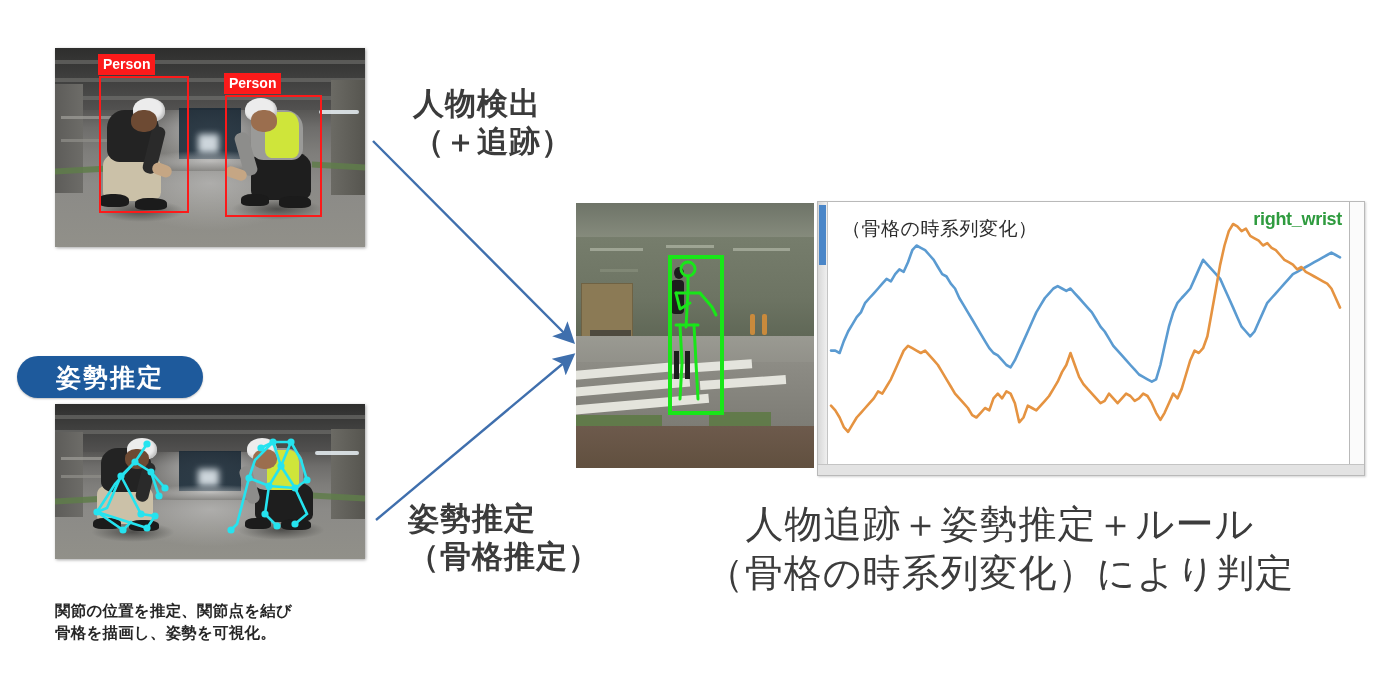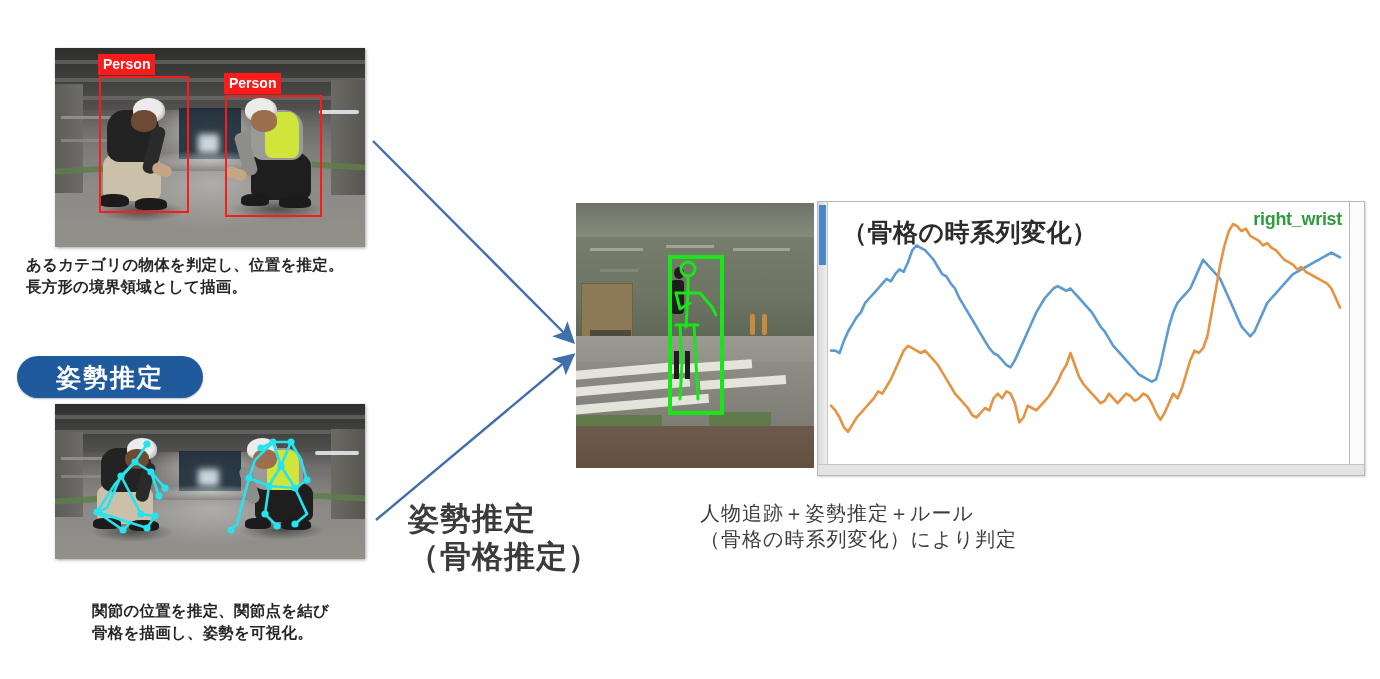"人物検出" div.midlabel { html: none -> <div>人物検出 （＋追跡）</div> }
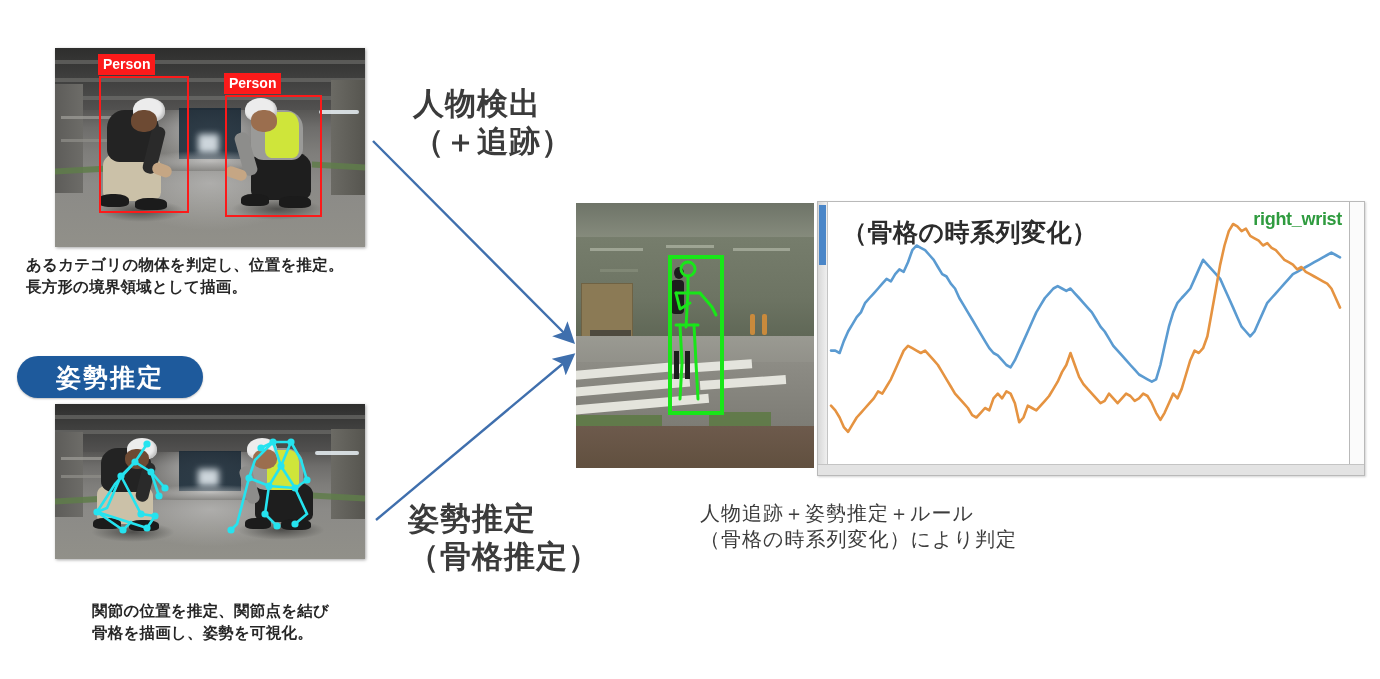"（骨格の時系列変化）" #chart-overlay-text { font-size: 25px -> 19px; font-weight: 700 -> 400 }
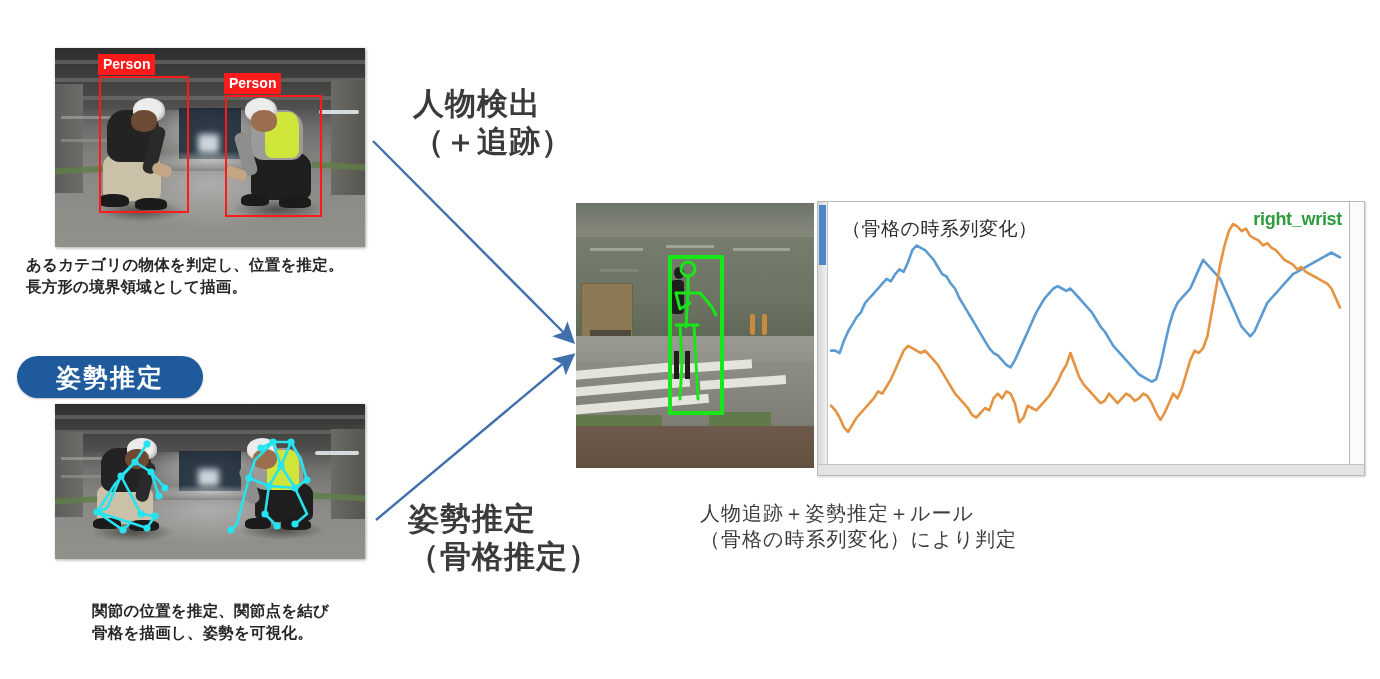"あるカテゴリの物体を判定し、位置を推定。" div.caption { html: <div>あるカテゴリの物体を判定し、位置を推定。 長方形の境界領域として描画。</div> -> none }
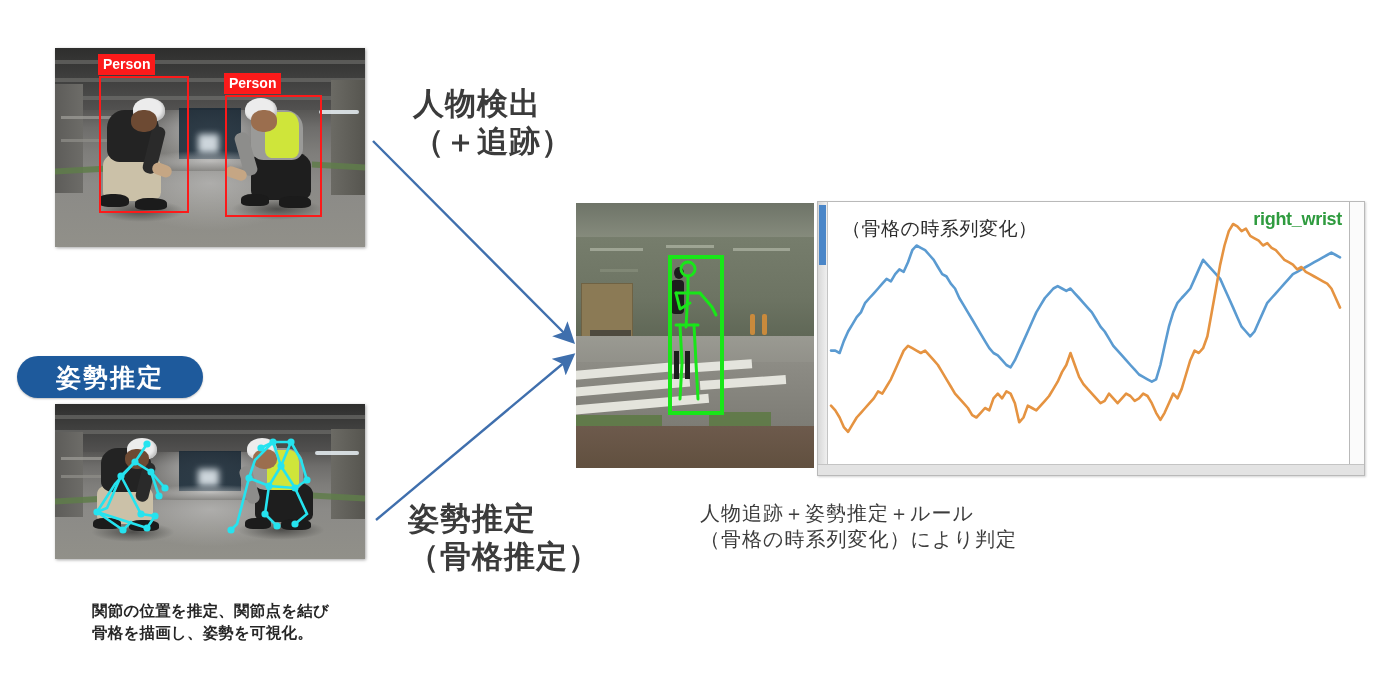"人物追跡＋姿勢推定＋ルール" #right-footer { font-size: 20px -> 38px; text-align: none -> center }
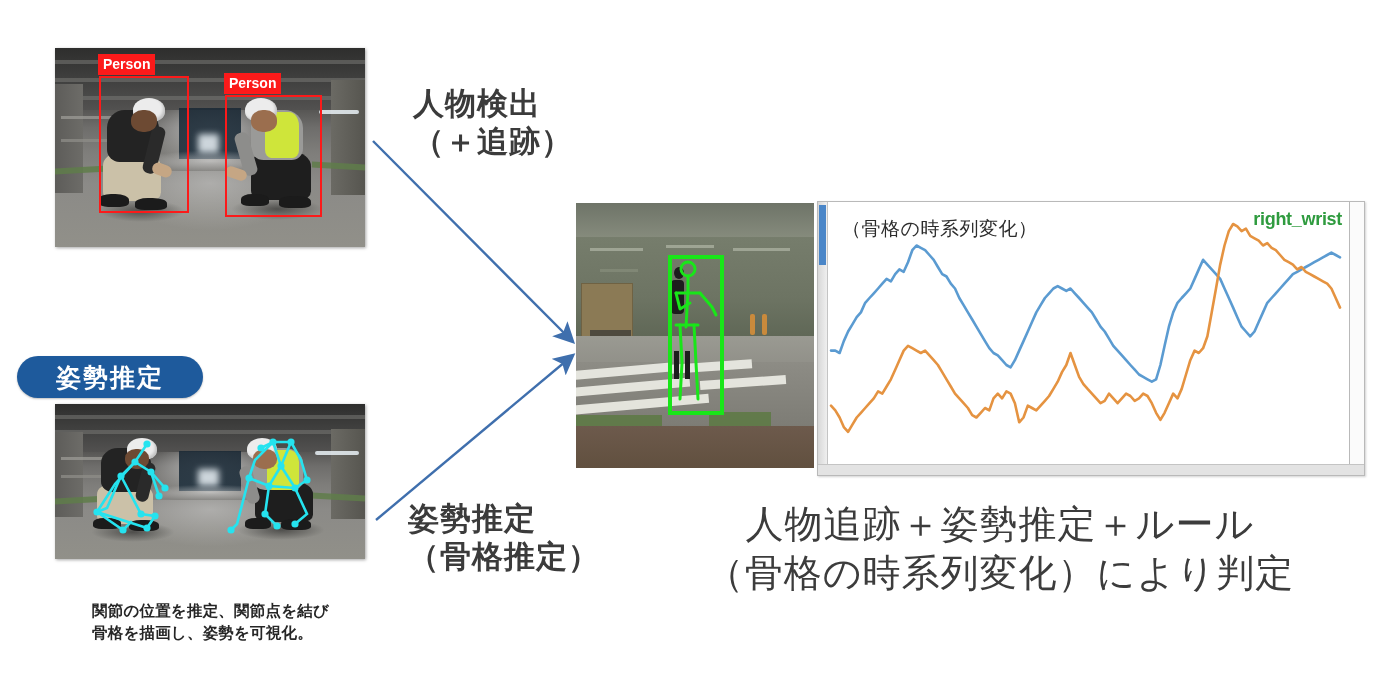"関節の位置を推定、関節点を結び" #cap-pose { margin-left: 37px -> none }
